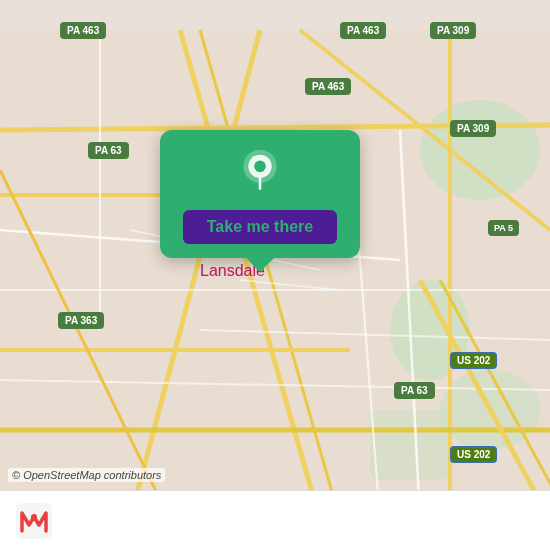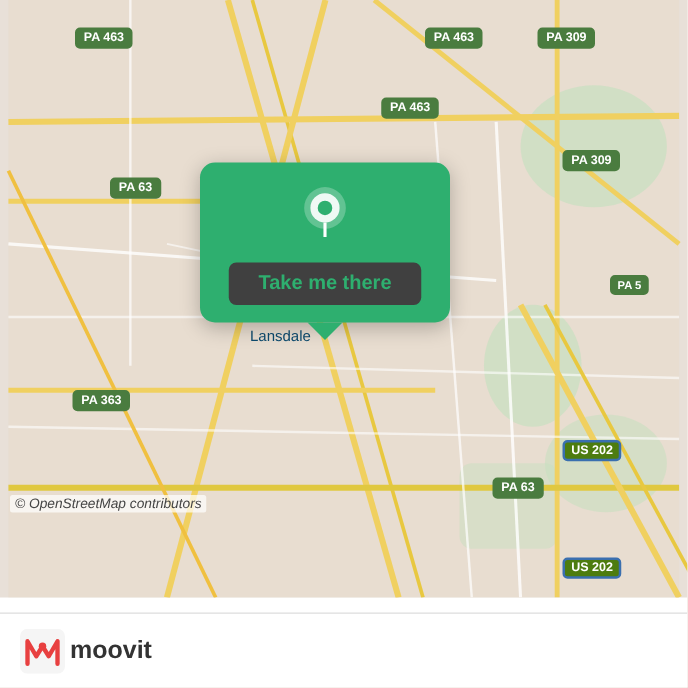"PA 463" #map-container { height: 478px -> 550px }
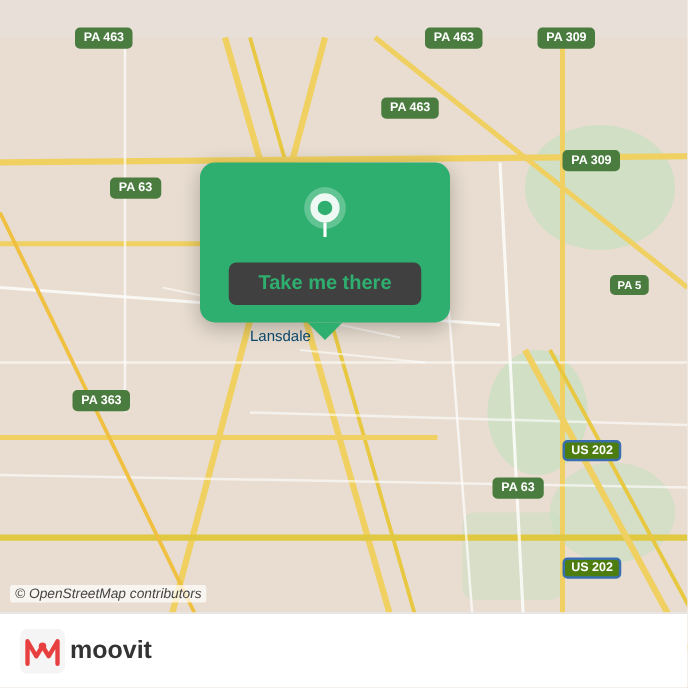"Take me there" #take-me-there-btn { background: #404040 -> #4c1d95 }
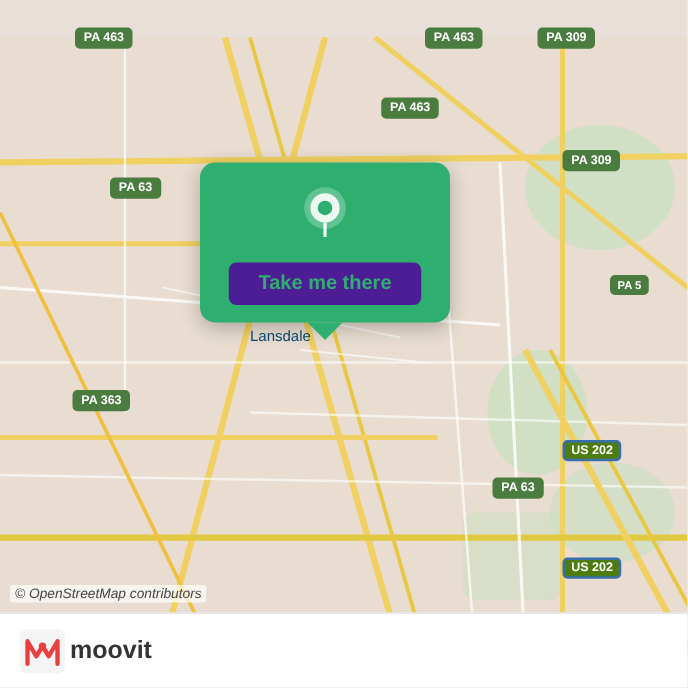"Lansdale" div { color: #0c4a6e -> #be185d; font-size: 12px -> 16px }
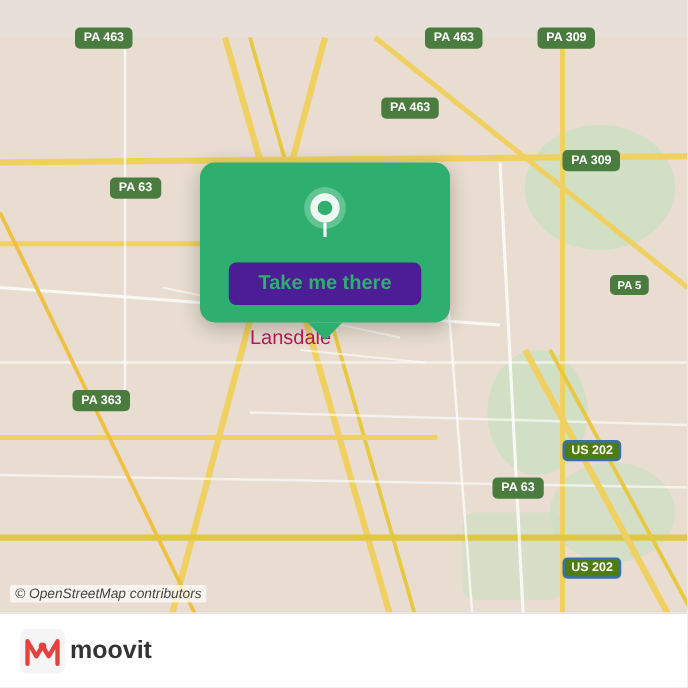"moovit" span { html: <span>moovit</span> -> none }
